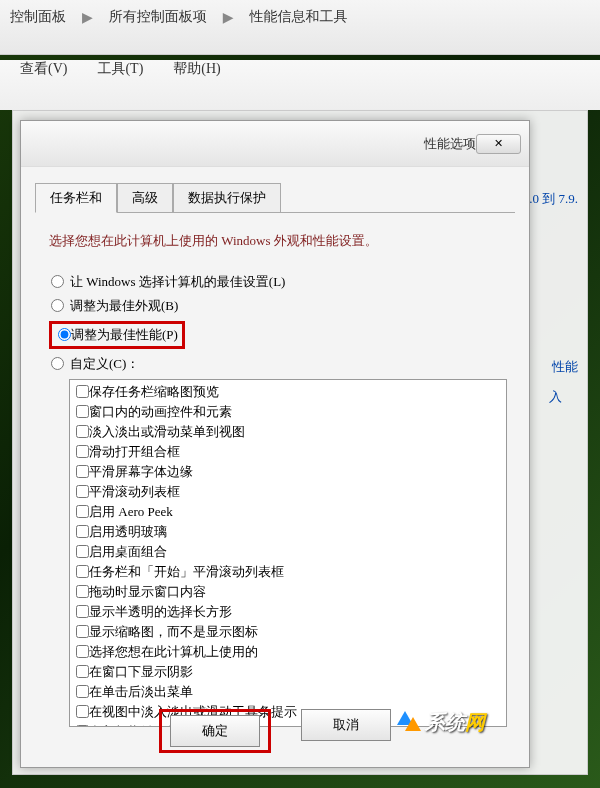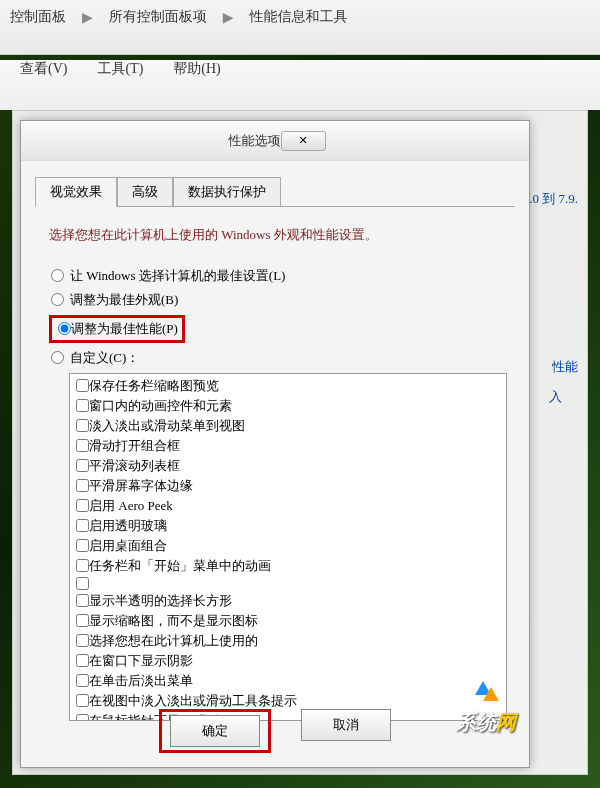"性能选项" .dialog-titlebar { height: 40px -> 46px; justify-content: center -> flex-end }
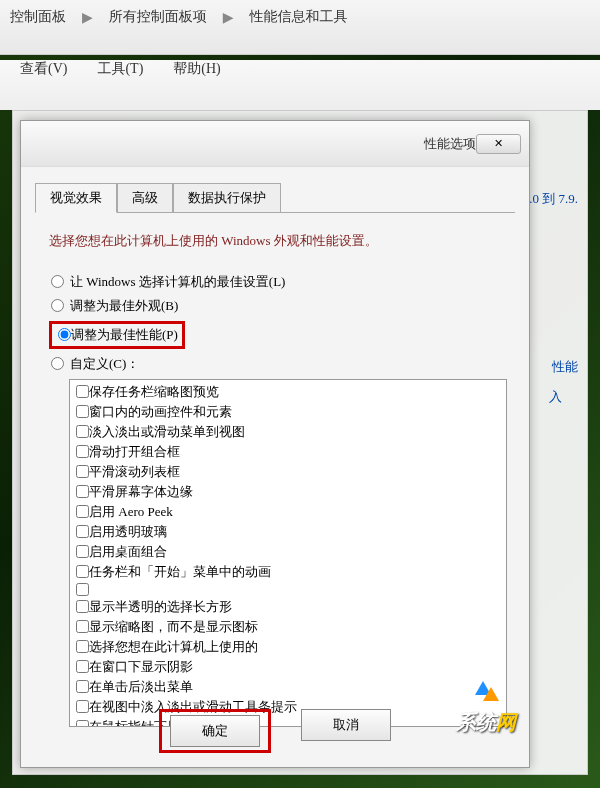"视觉效果" div.tab { text: 视觉效果 -> 任务栏和 }
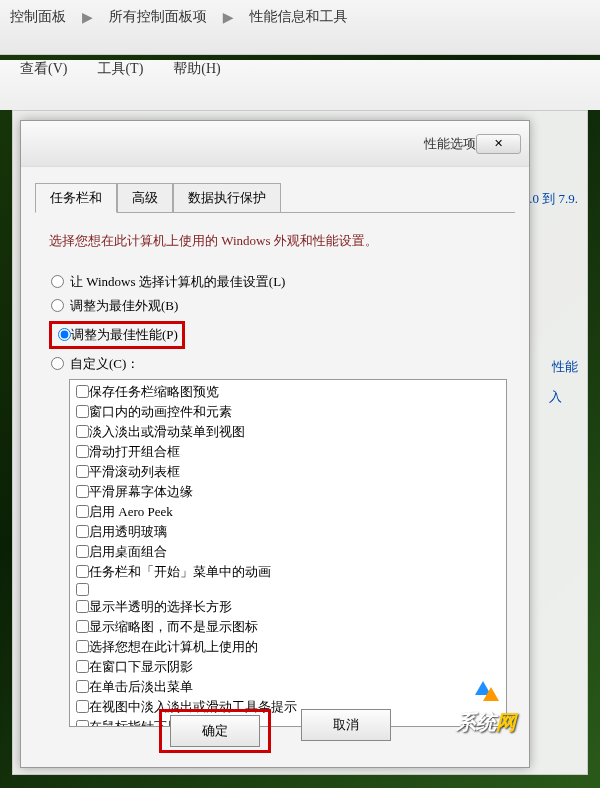"平滑滚动列表框" div.check-item { order: before "平滑屏幕字体边缘" -> after "平滑屏幕字体边缘" }
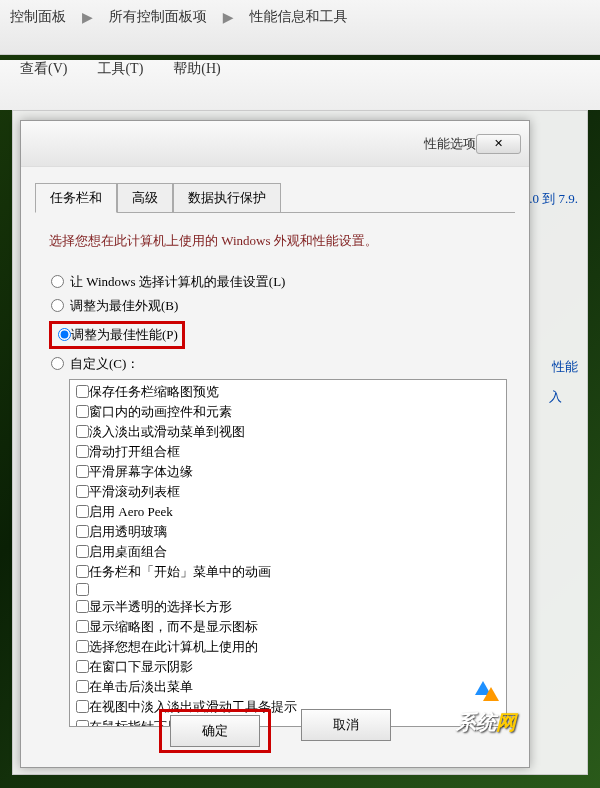"任务栏和「开始」菜单中的动画" span { text: 菜单中的动画 -> 平滑滚动列表框 }
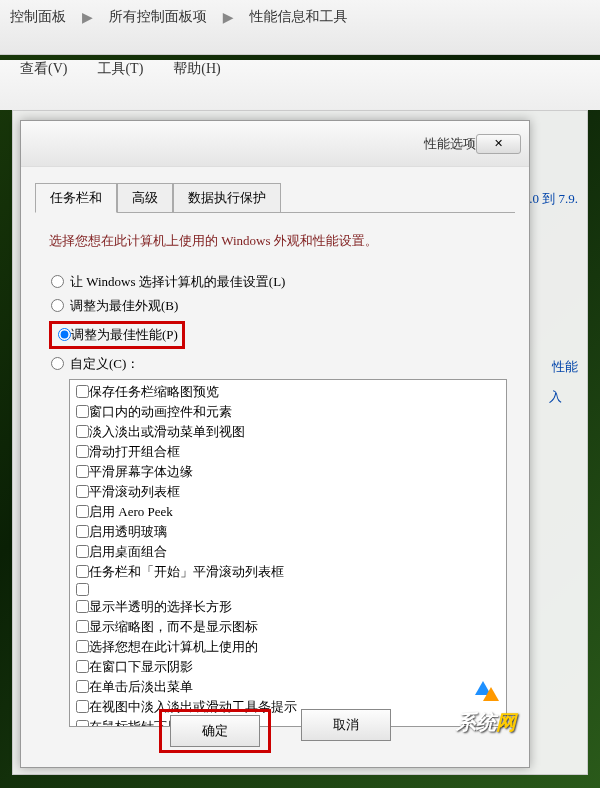"拖动时显示窗口内容" span { html: none -> <span>拖动时显示窗口内容</span> }
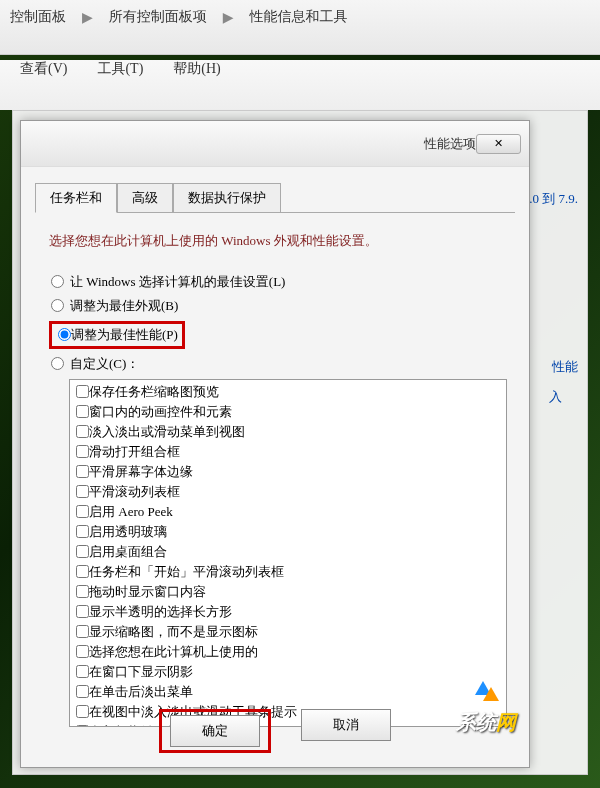"系统网" .watermark-logo { align-items: center -> none; flex-direction: column -> none; right: 84px -> 115px }
